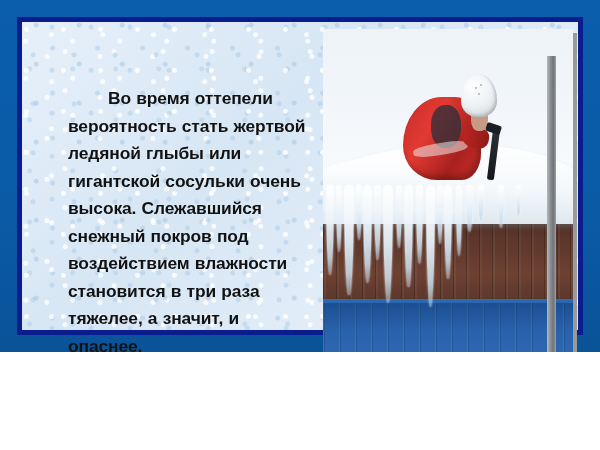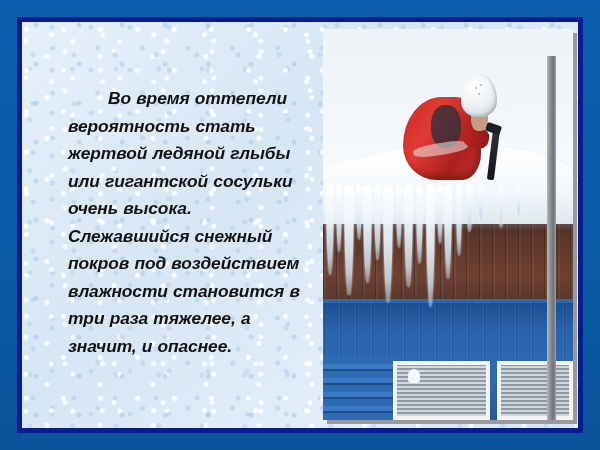"Во время оттепели вероятность стать" .slide { font-style: italic -> none; height: 450px -> 352px }
